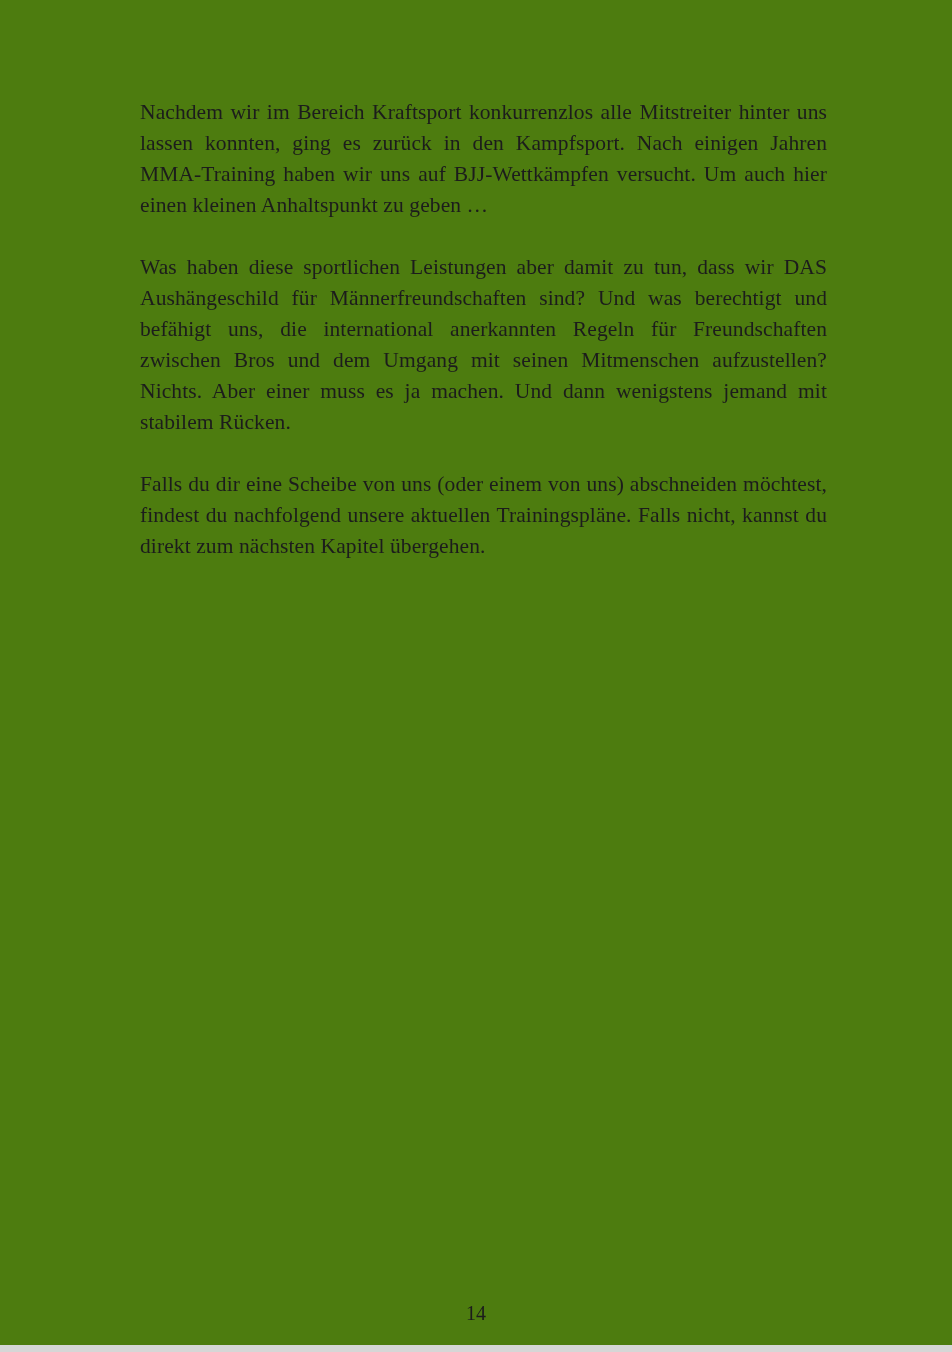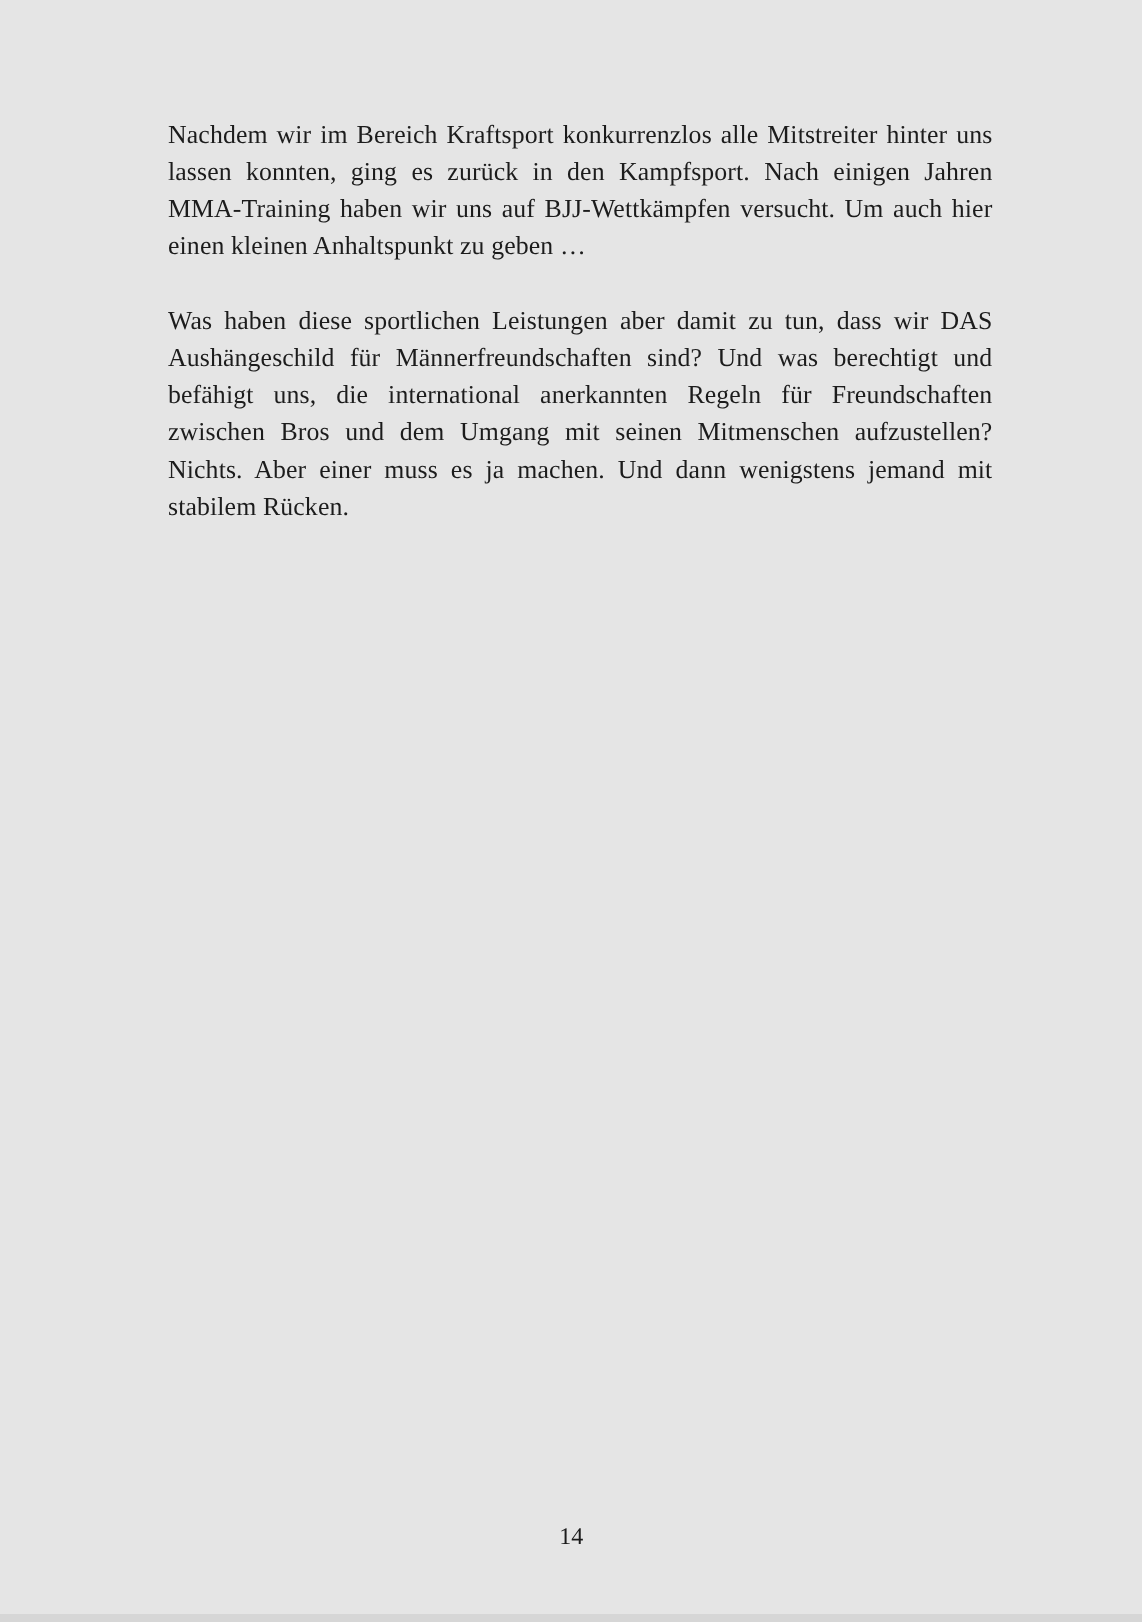"Nachdem wir im Bereich Kraftsport" .page { background: #e5e5e5 -> #4d7c0f }
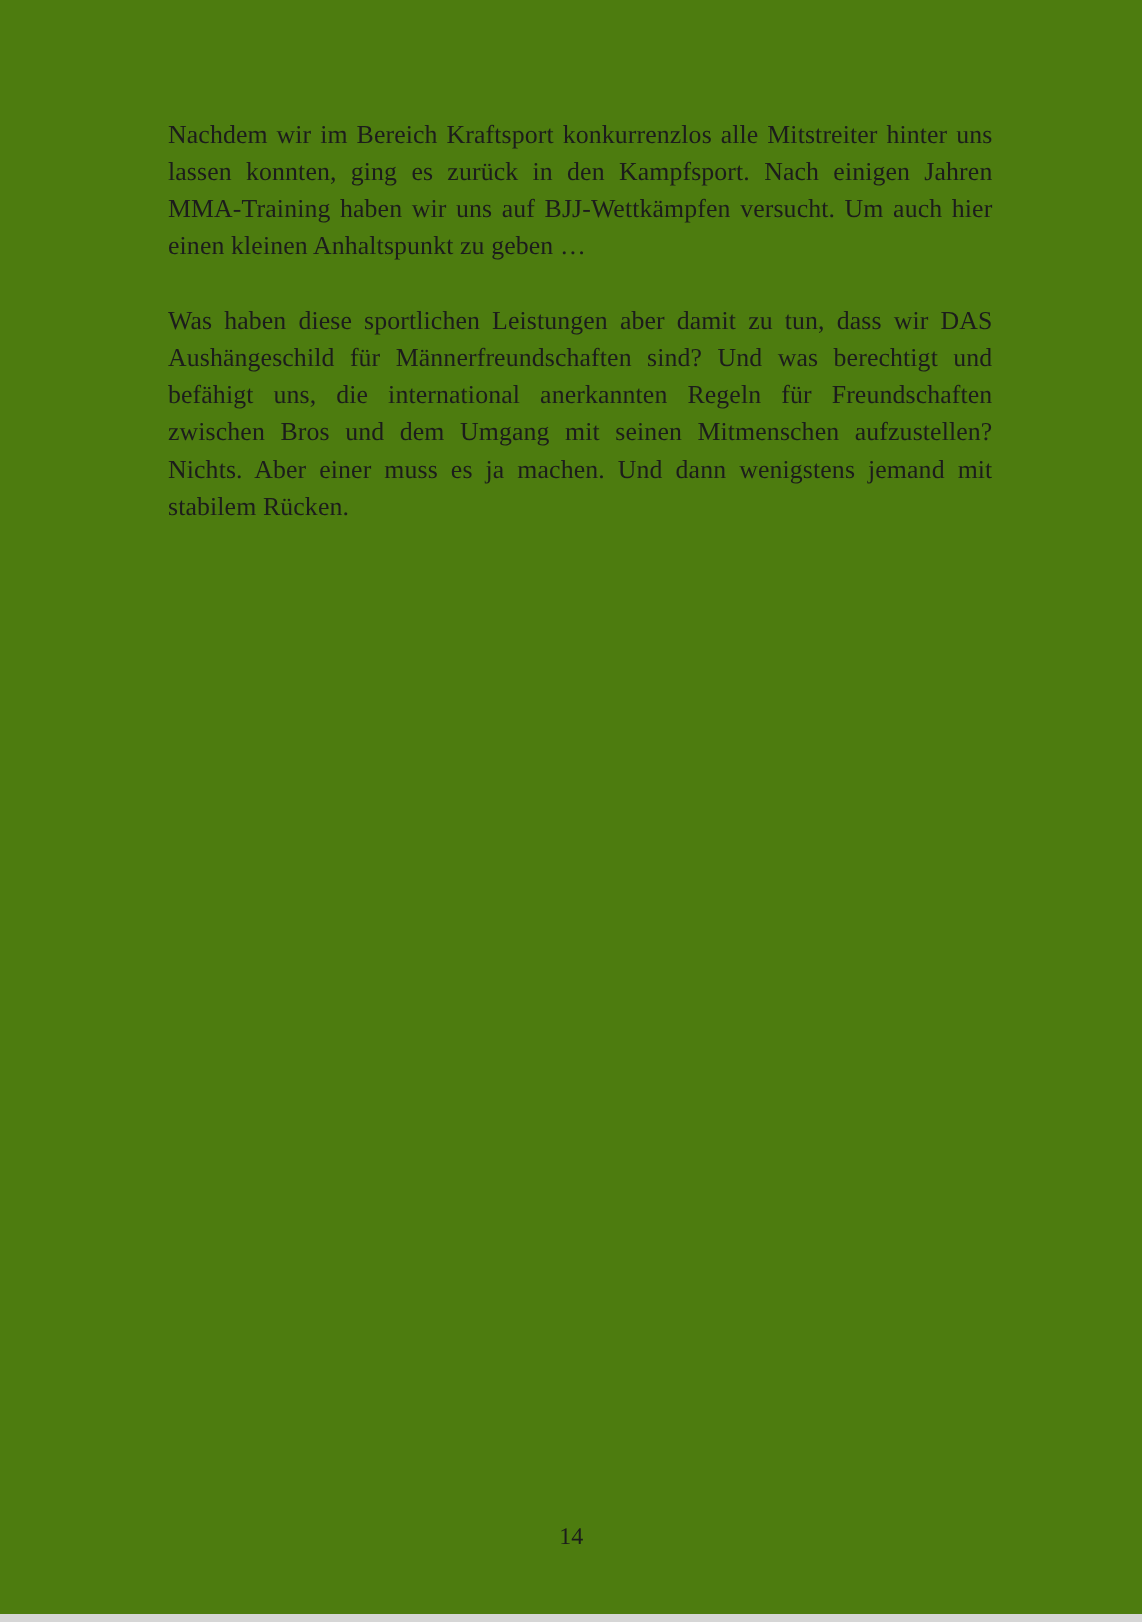"Falls du dir eine Scheibe" p { html: none -> <p>Falls du dir eine Scheibe von uns (oder einem von uns) abschneiden möchtest, findest du nachfolgend unsere aktuellen Trainingspläne. Falls nicht, kannst du direkt zum nächsten Kapitel übergehen.</p> }
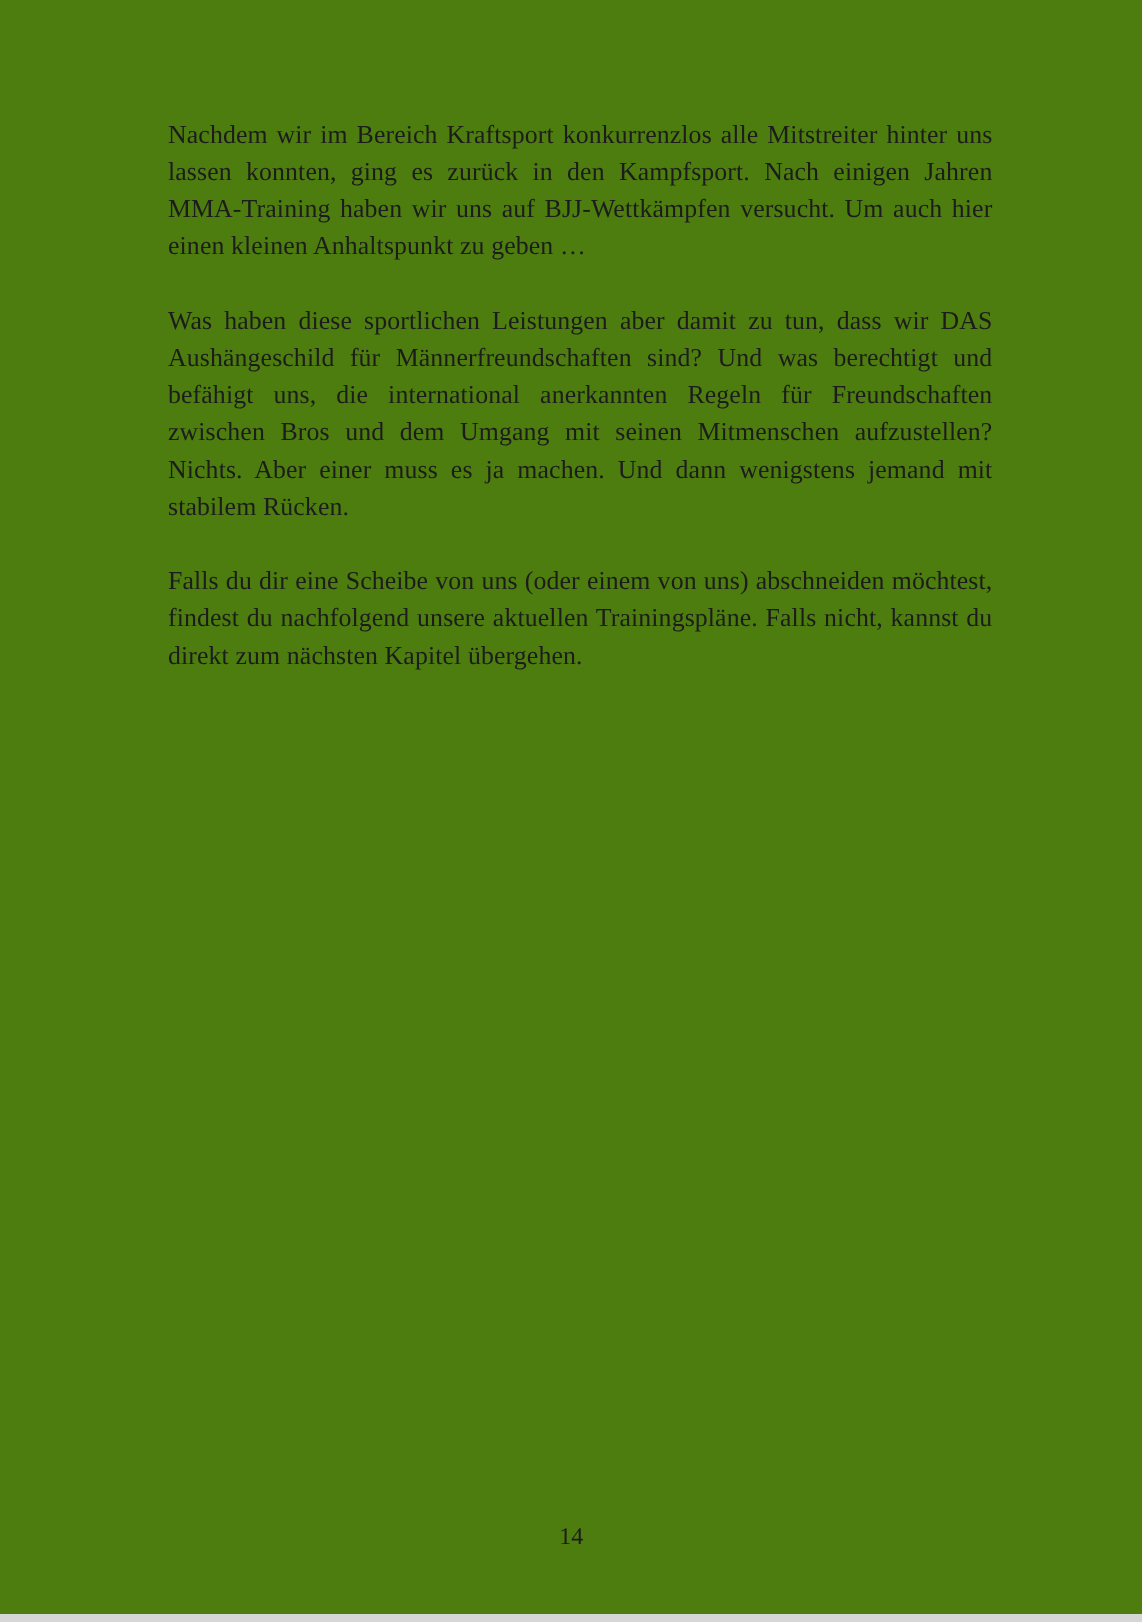"14" .page-number { top: 1268px -> 1300px }
